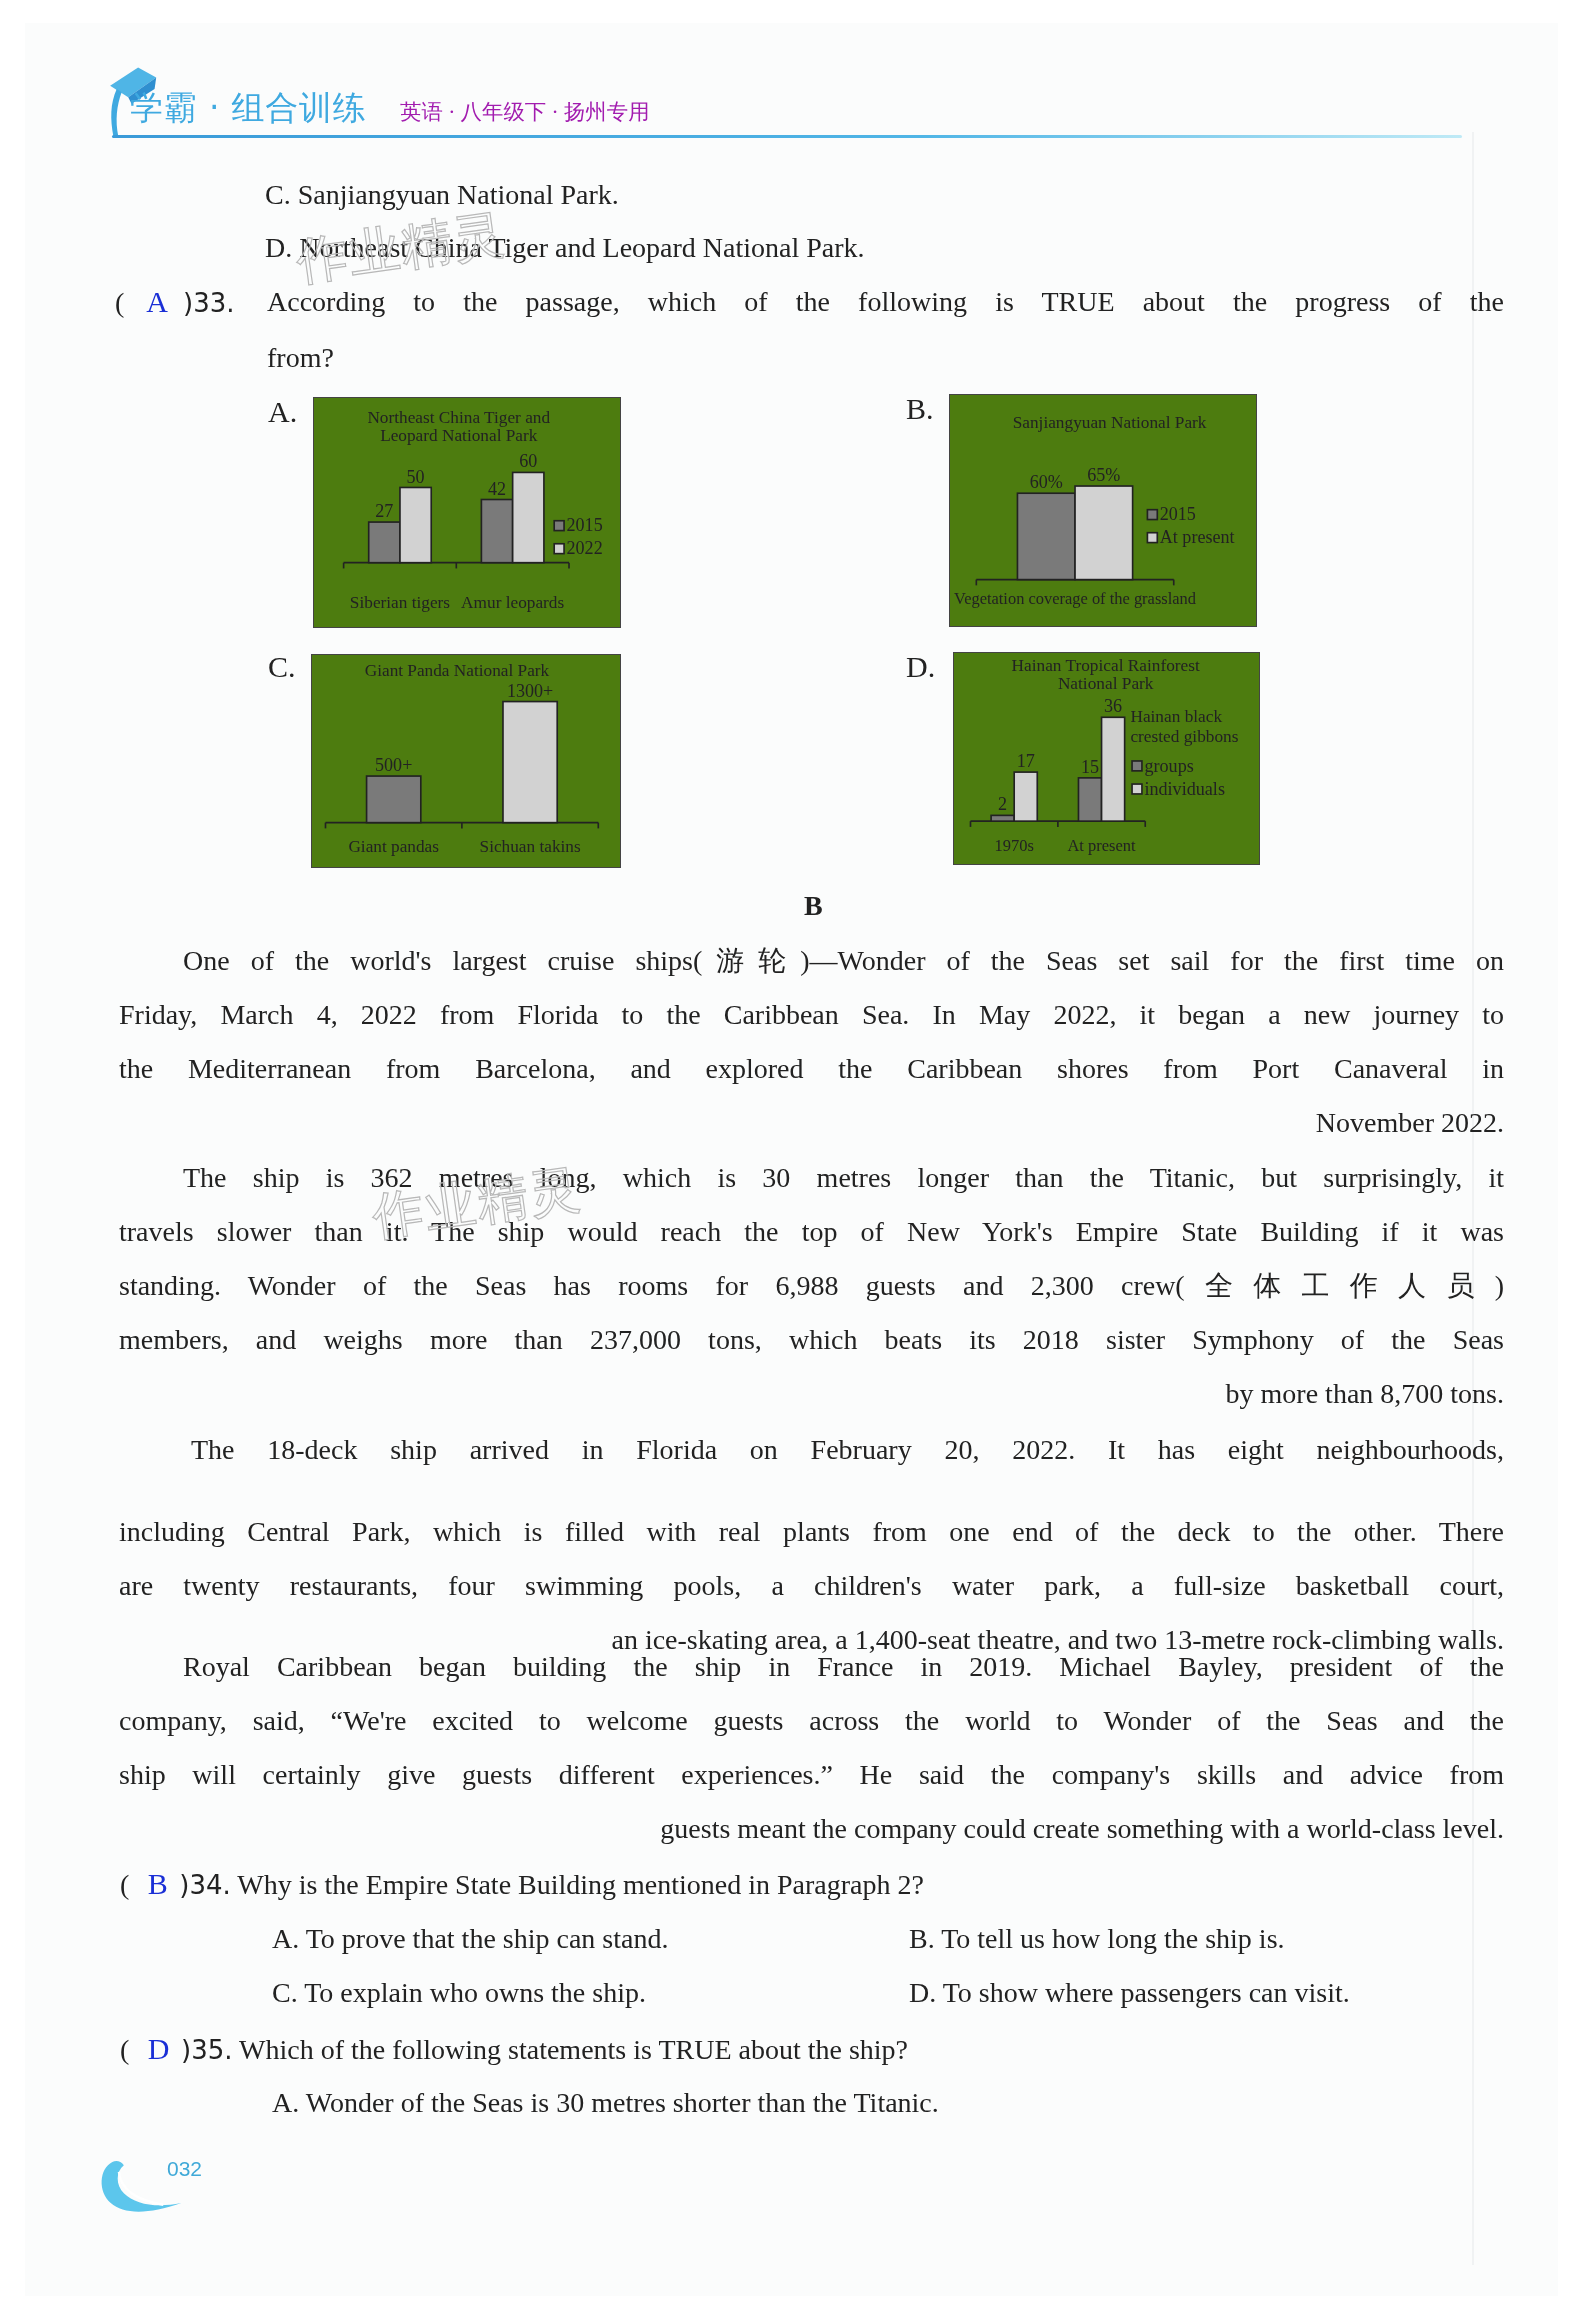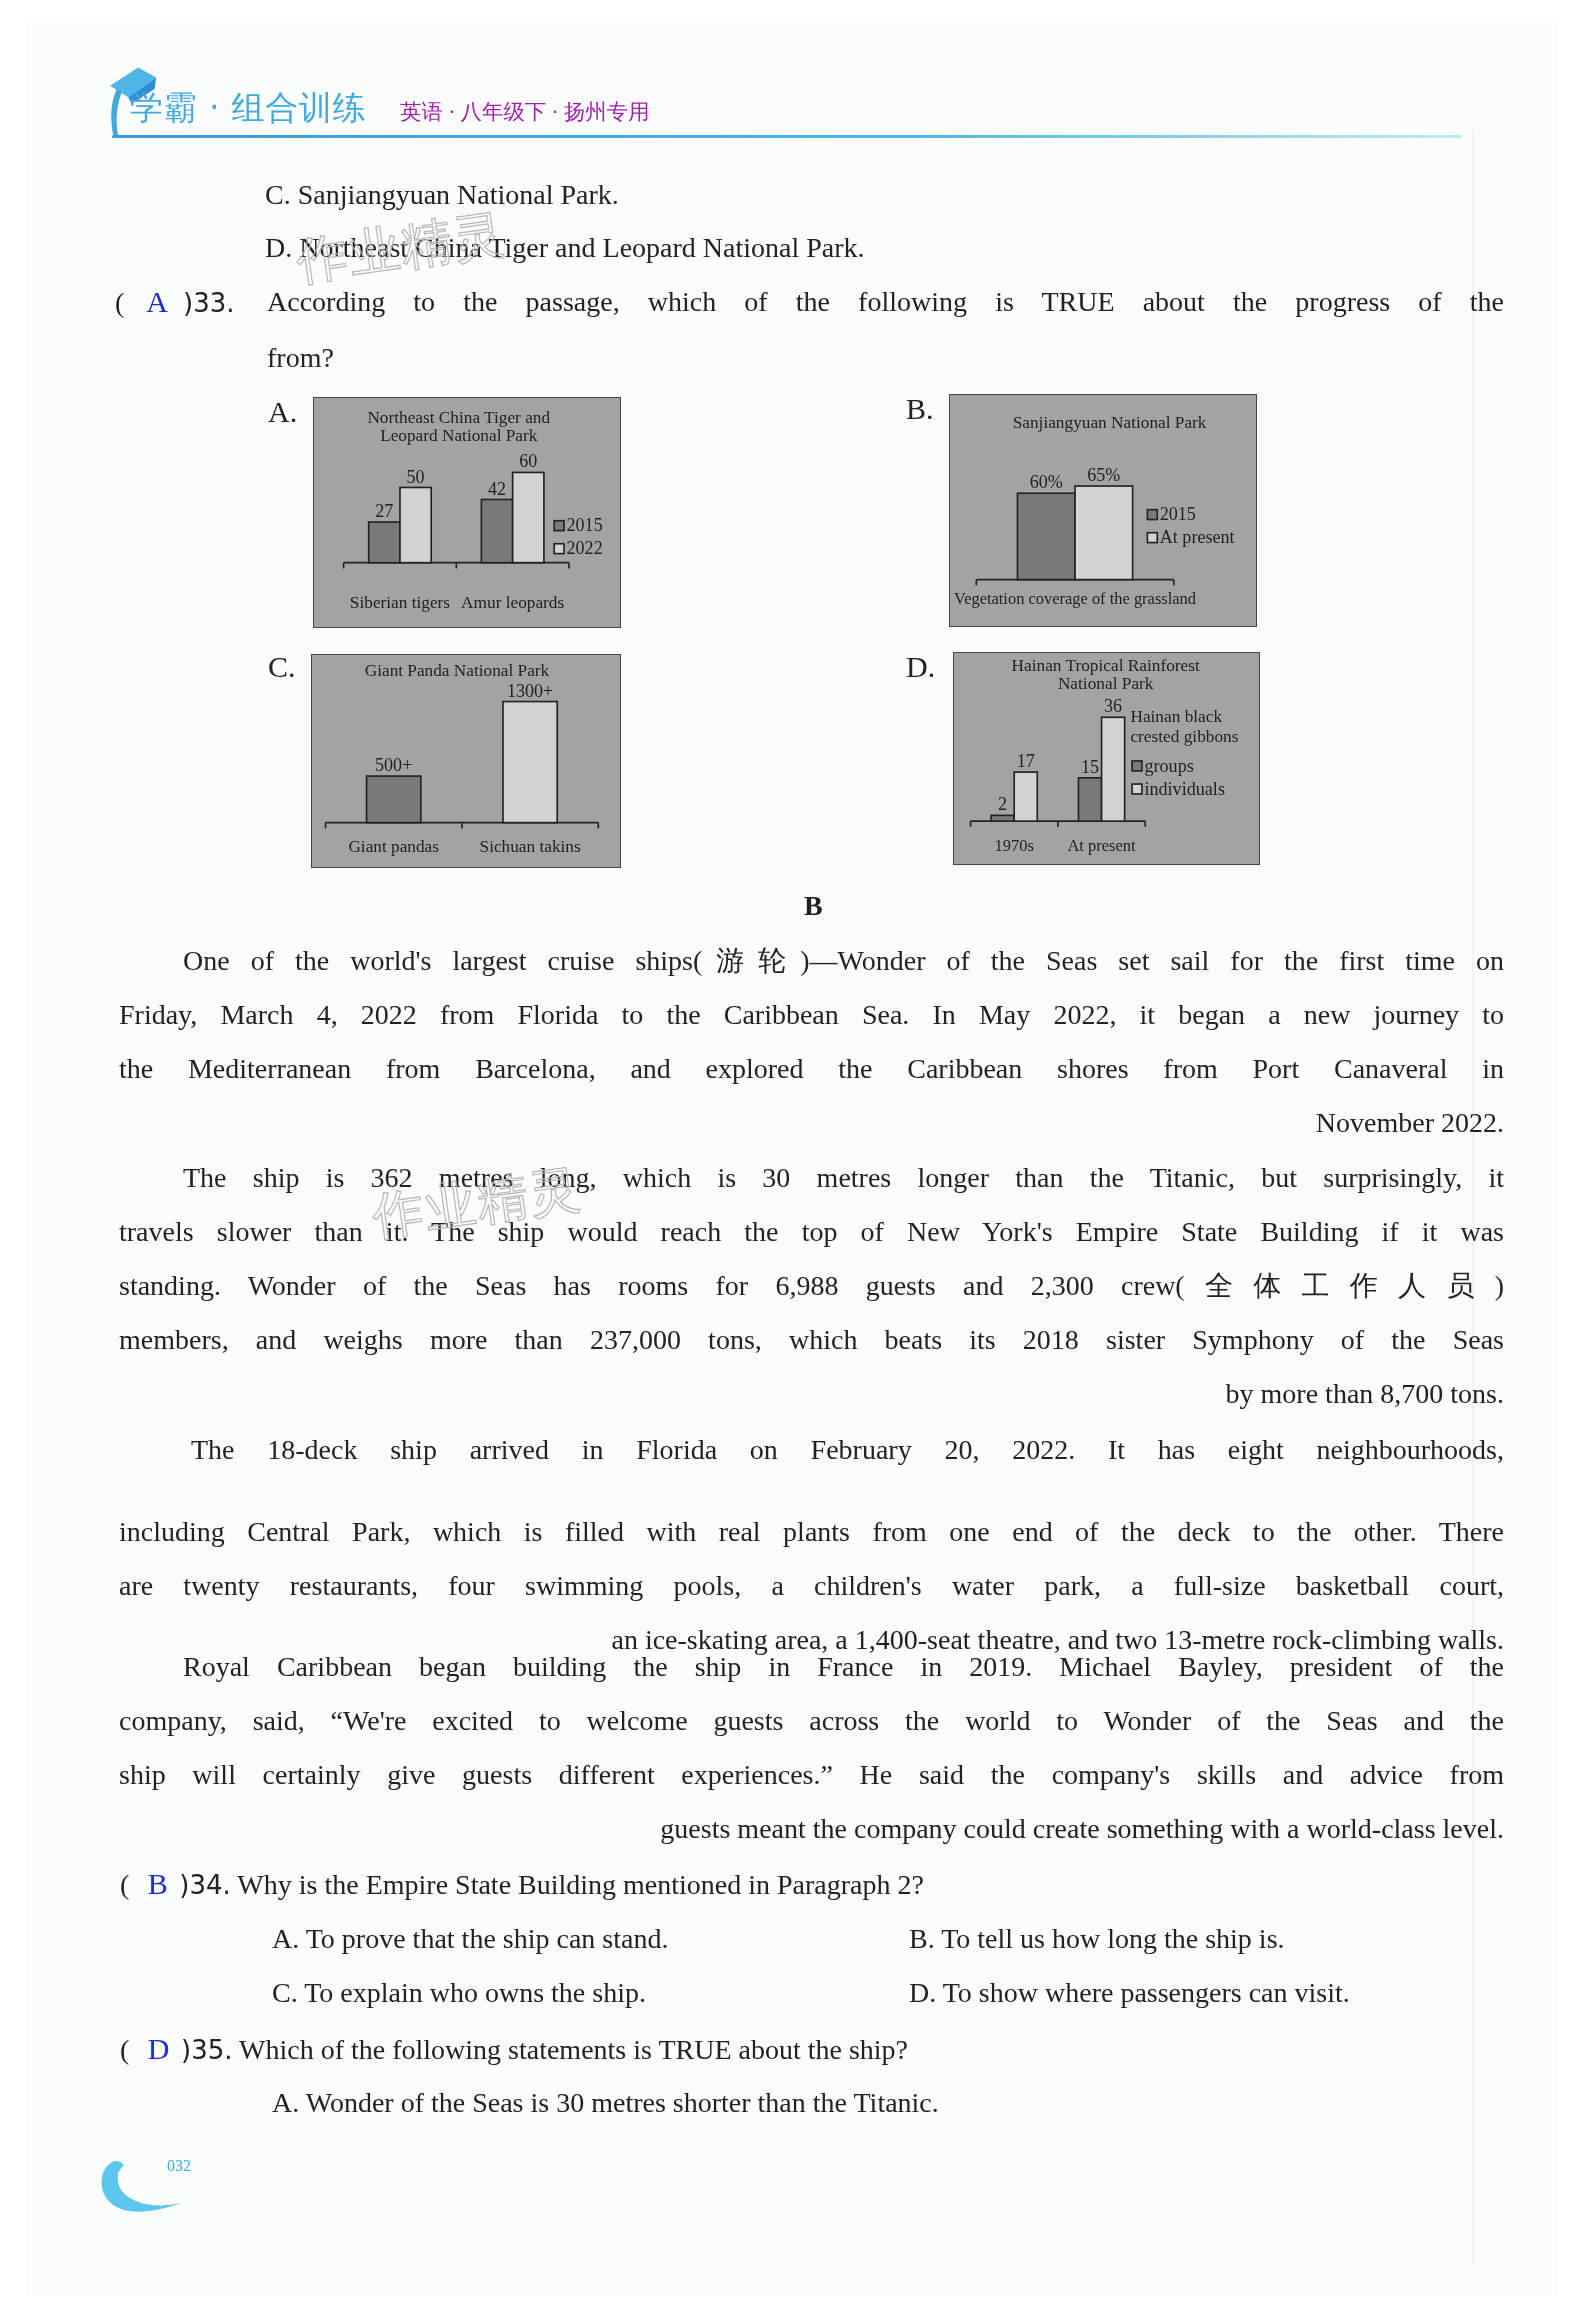"Northeast China Tiger and" .chart-box { background: #a3a3a3 -> #4d7c0f }
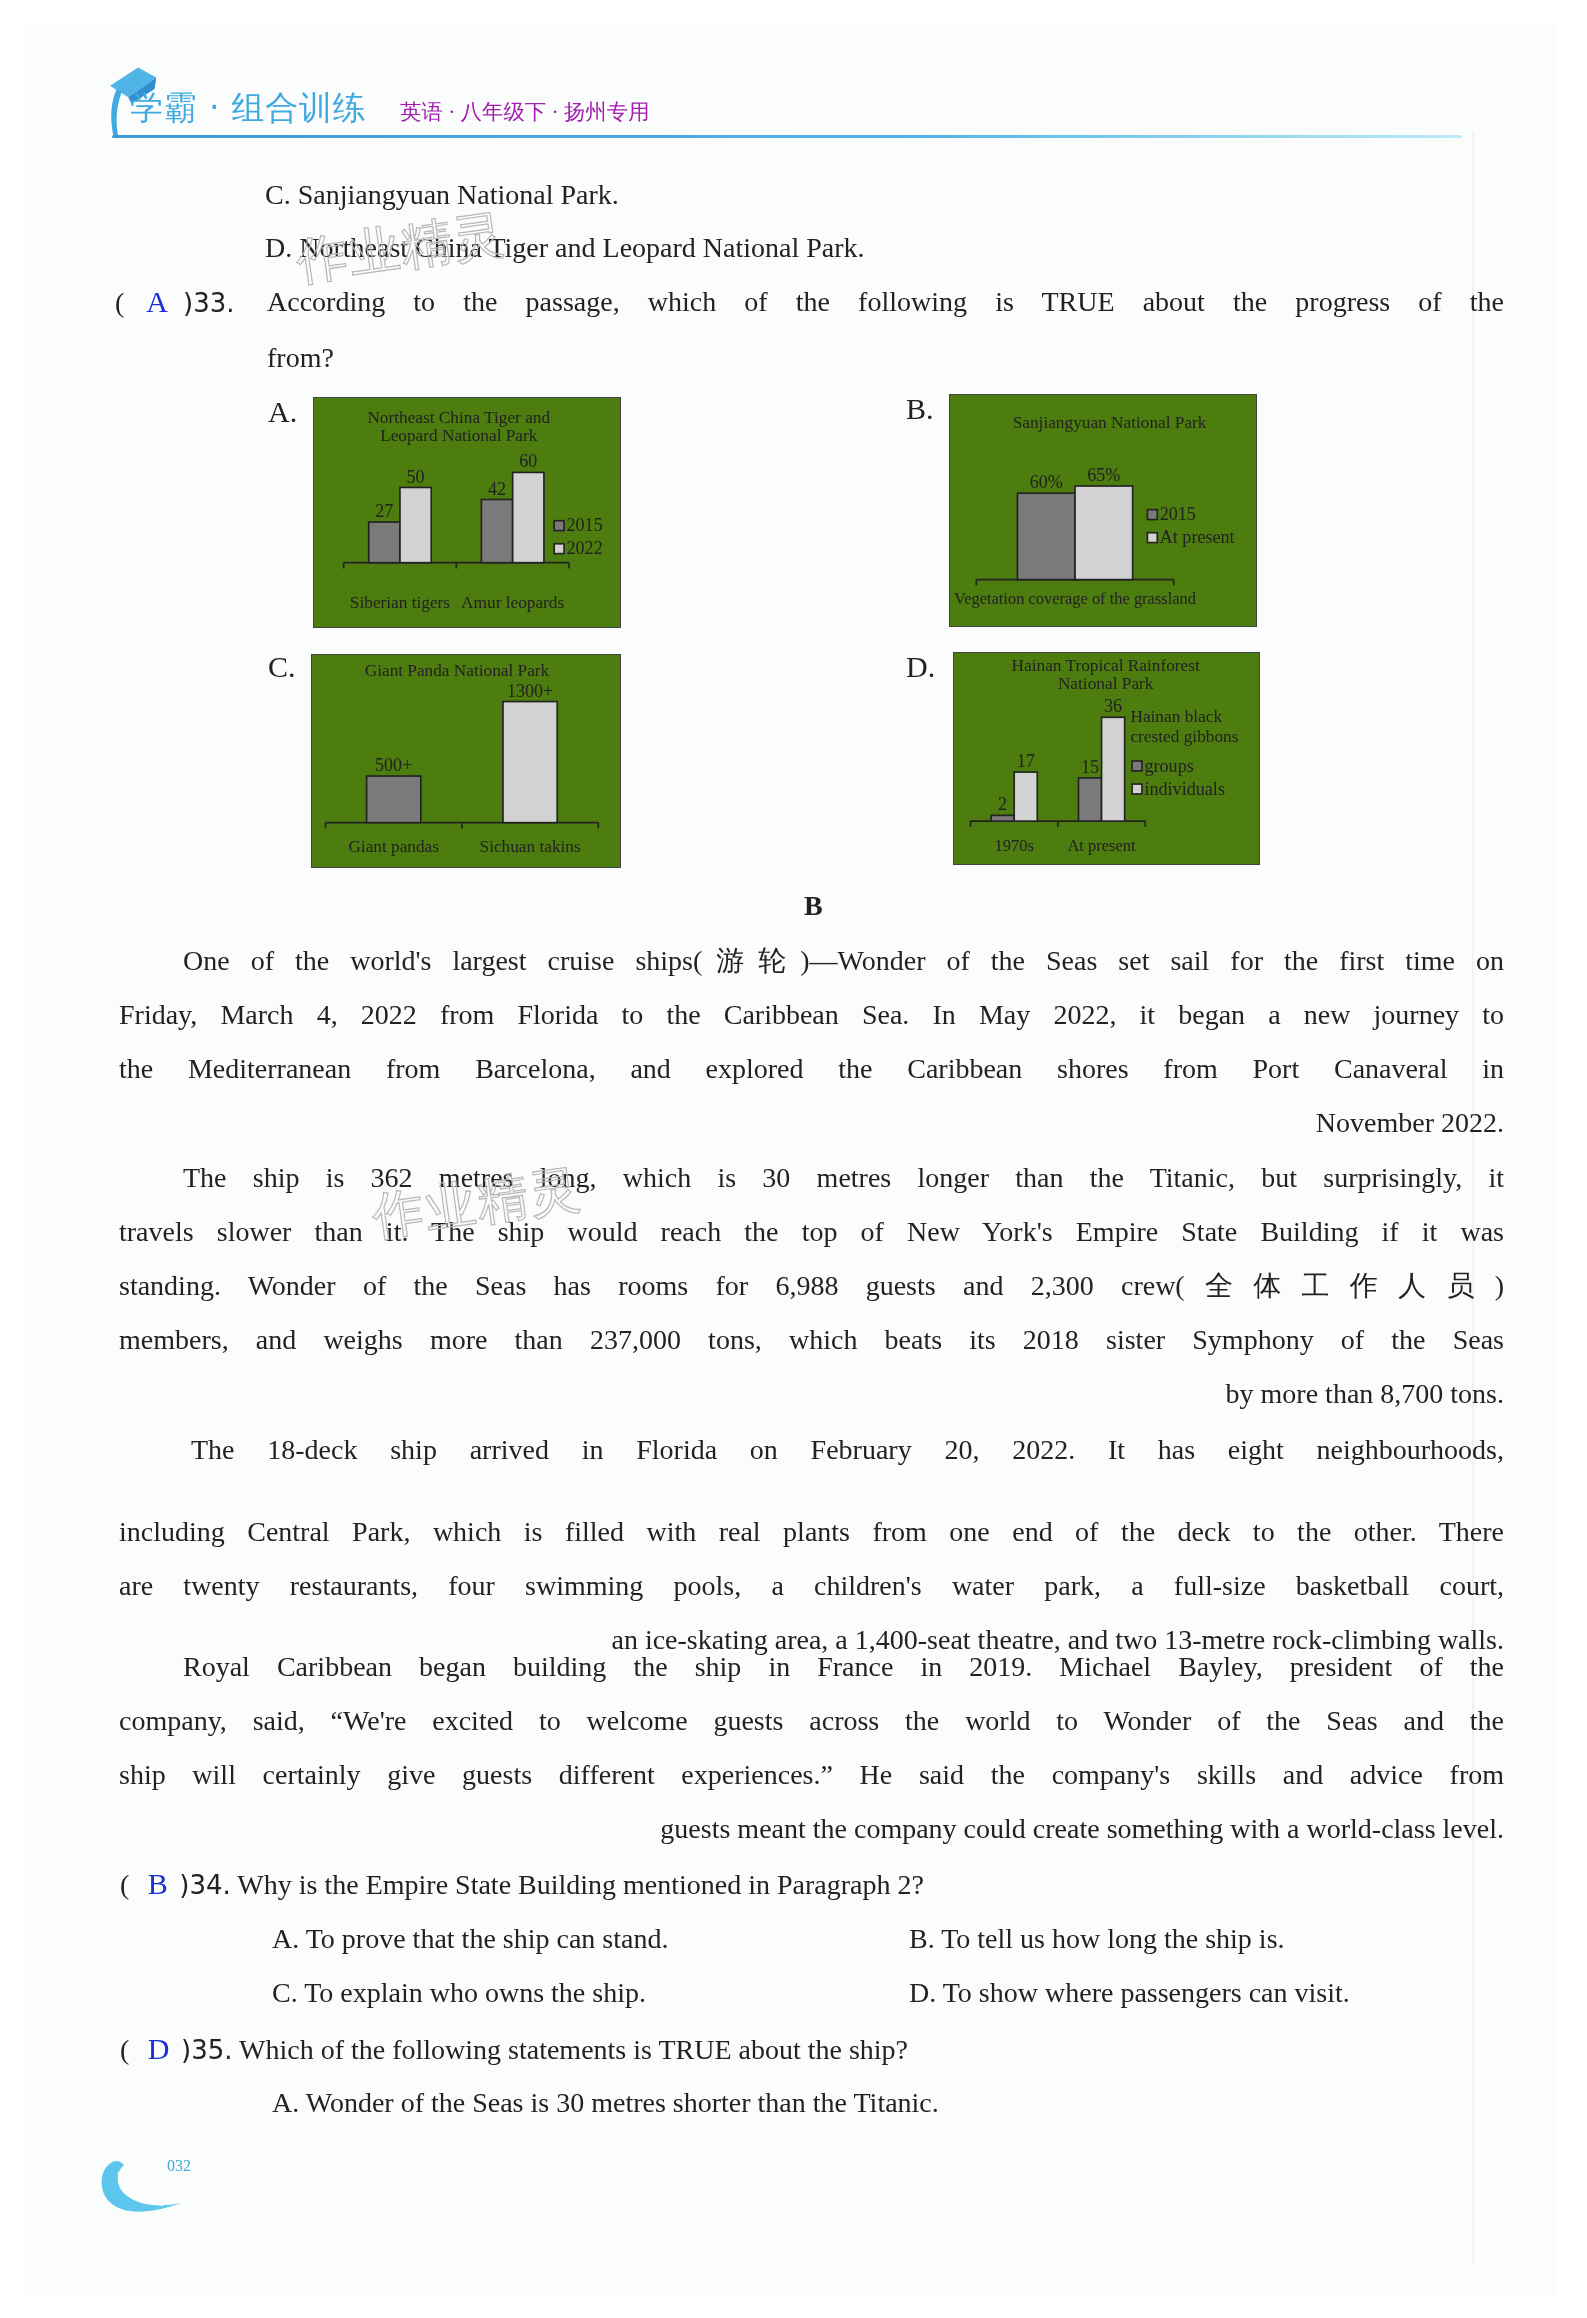"032" .footer-num { font-family: Liberation Serif, serif -> Liberation Sans, sans-serif; font-size: 16px -> 21px }
